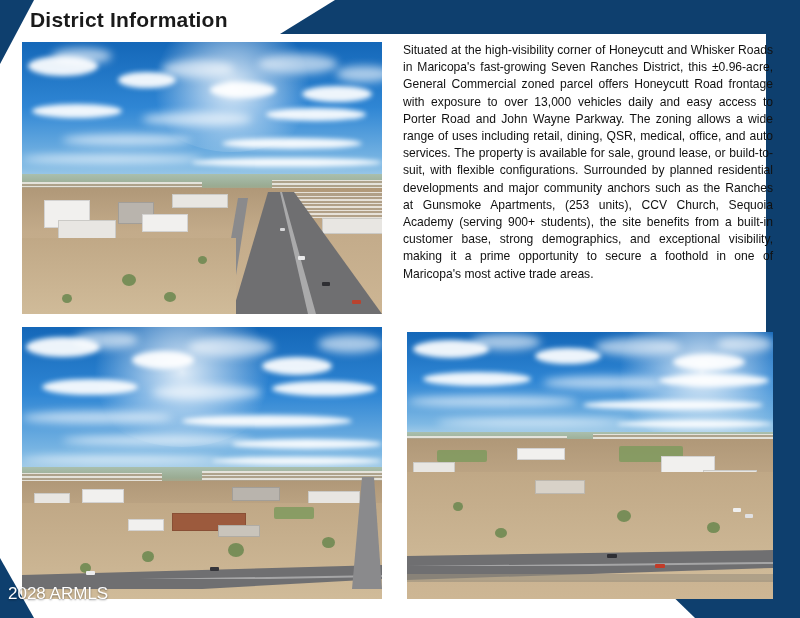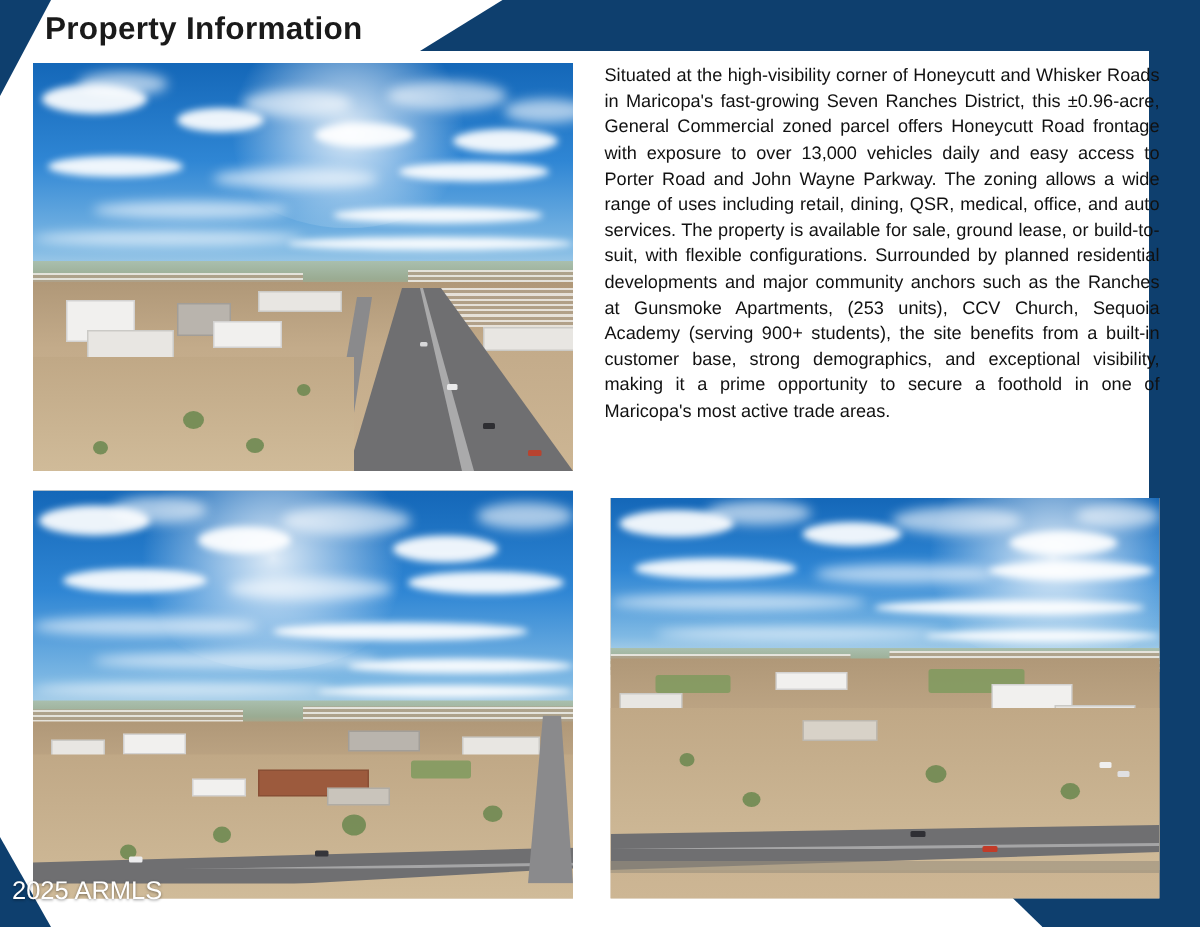"Property Information" div.page-title { text: Property -> District }
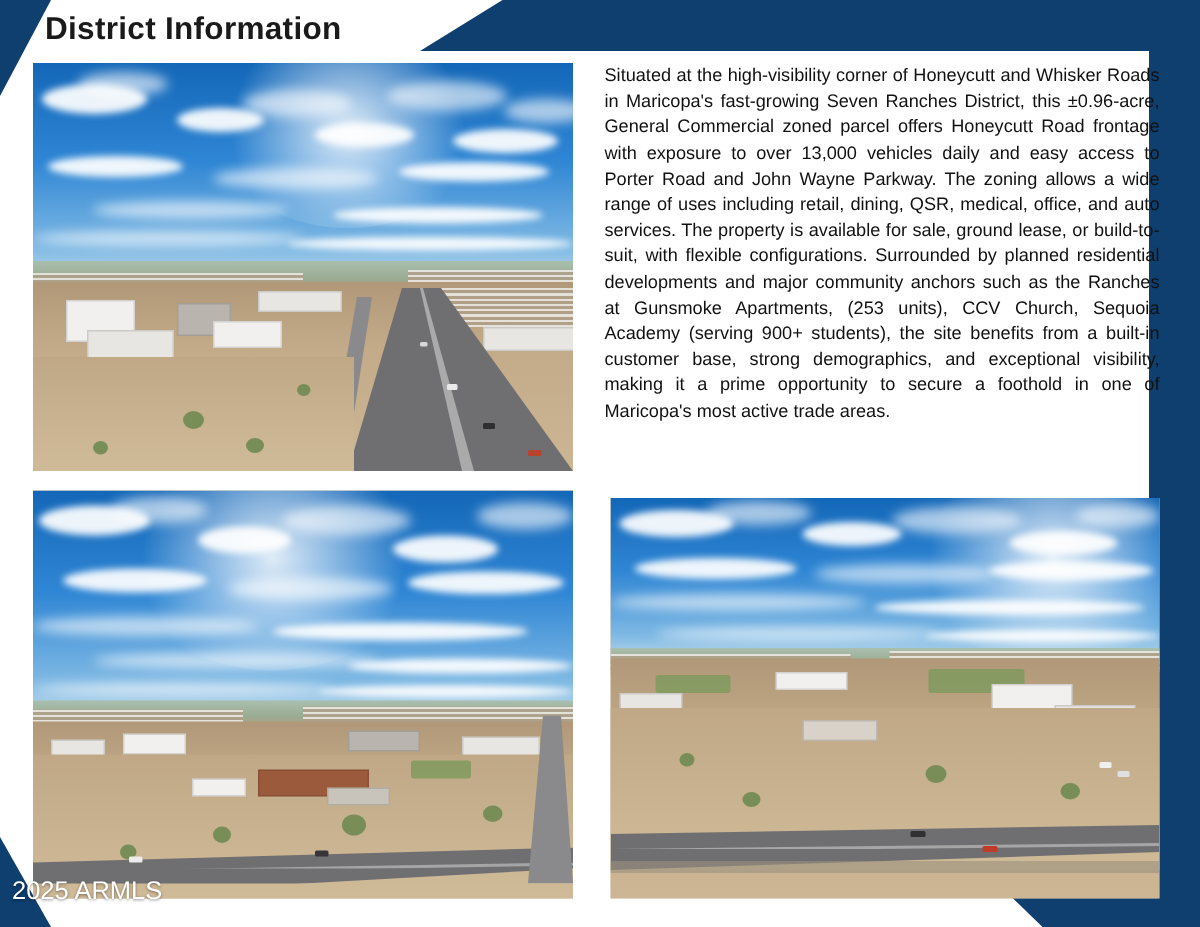"2025 ARMLS" div.watermark { text: 2025 -> 2028 }
